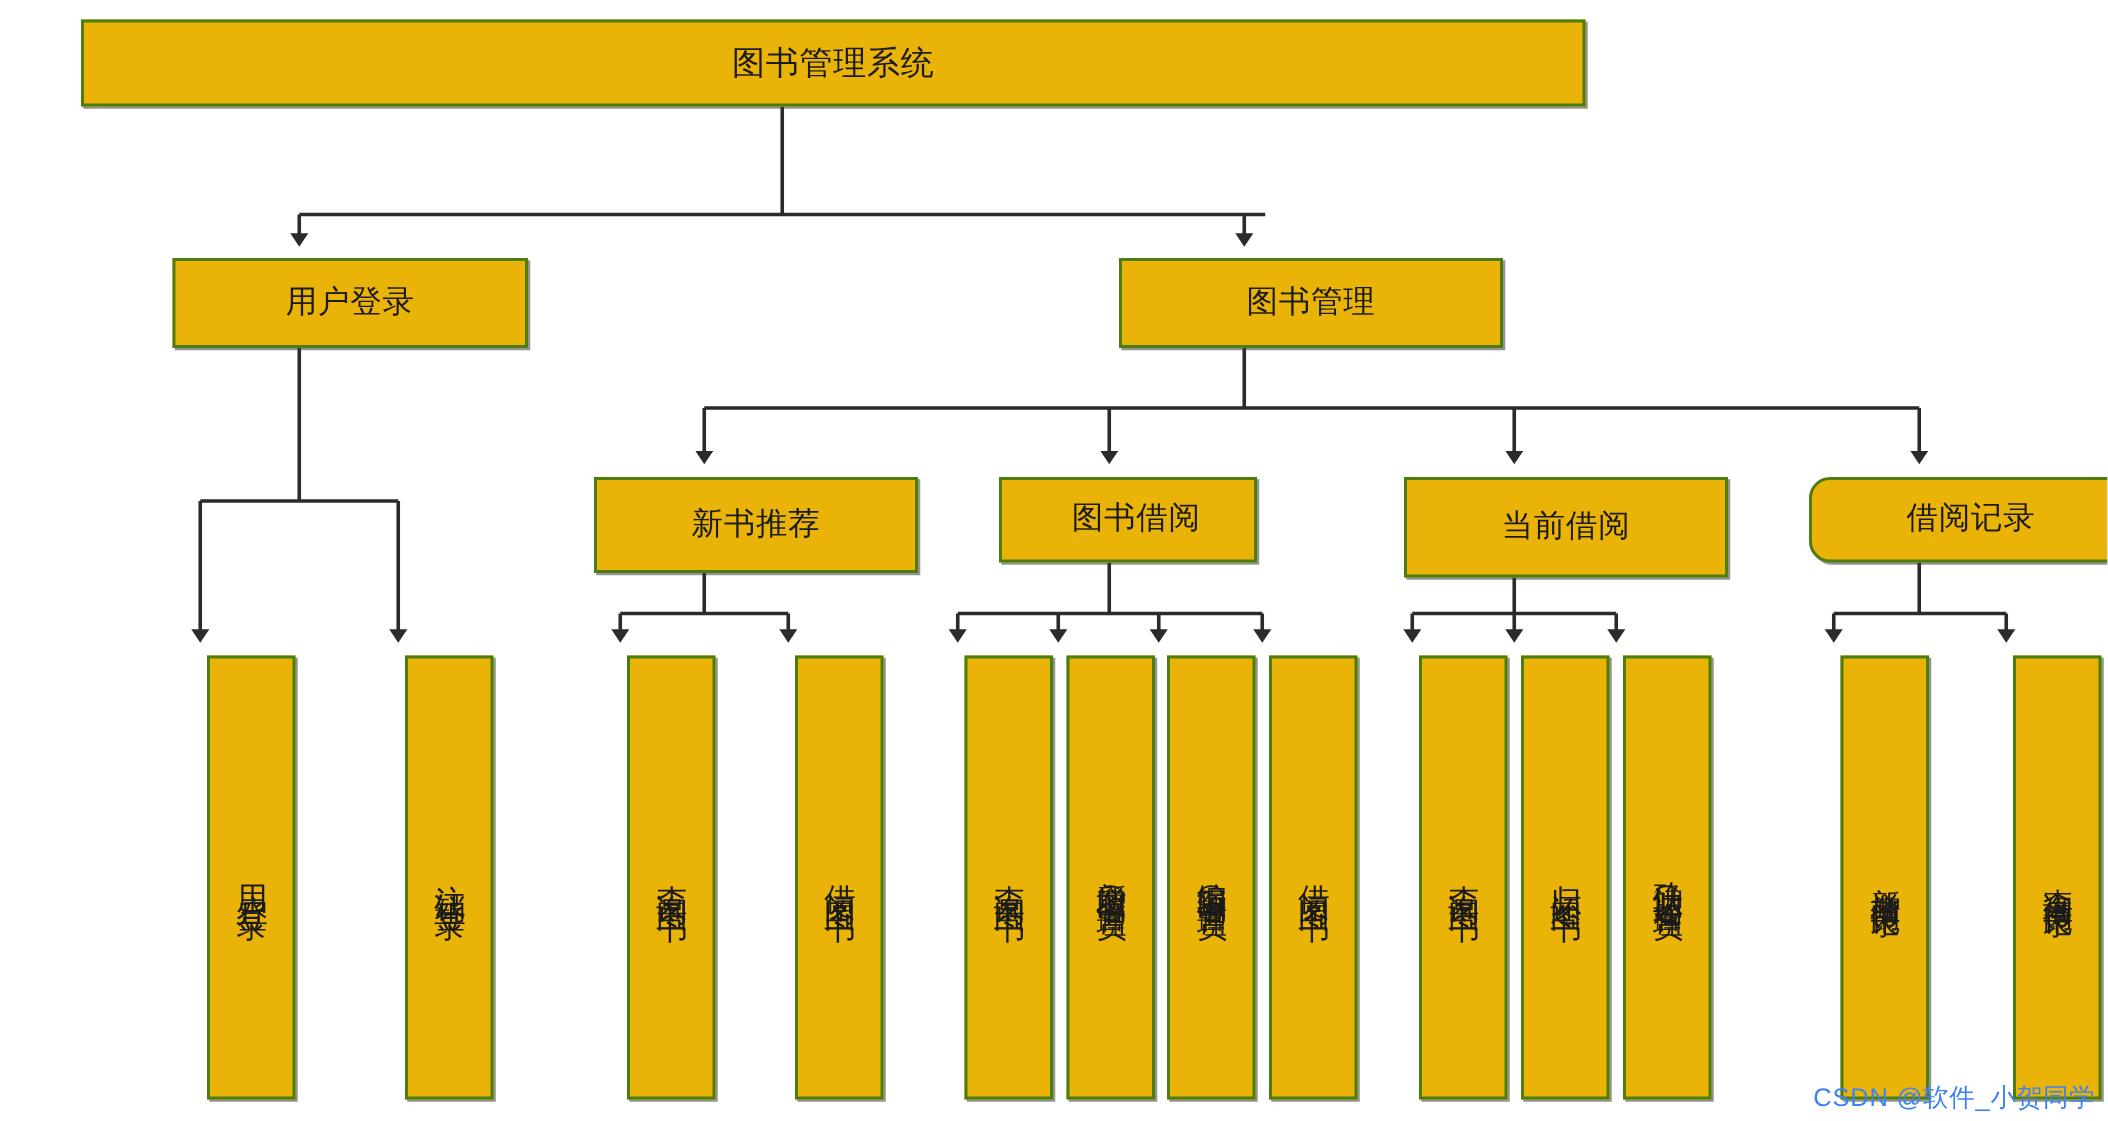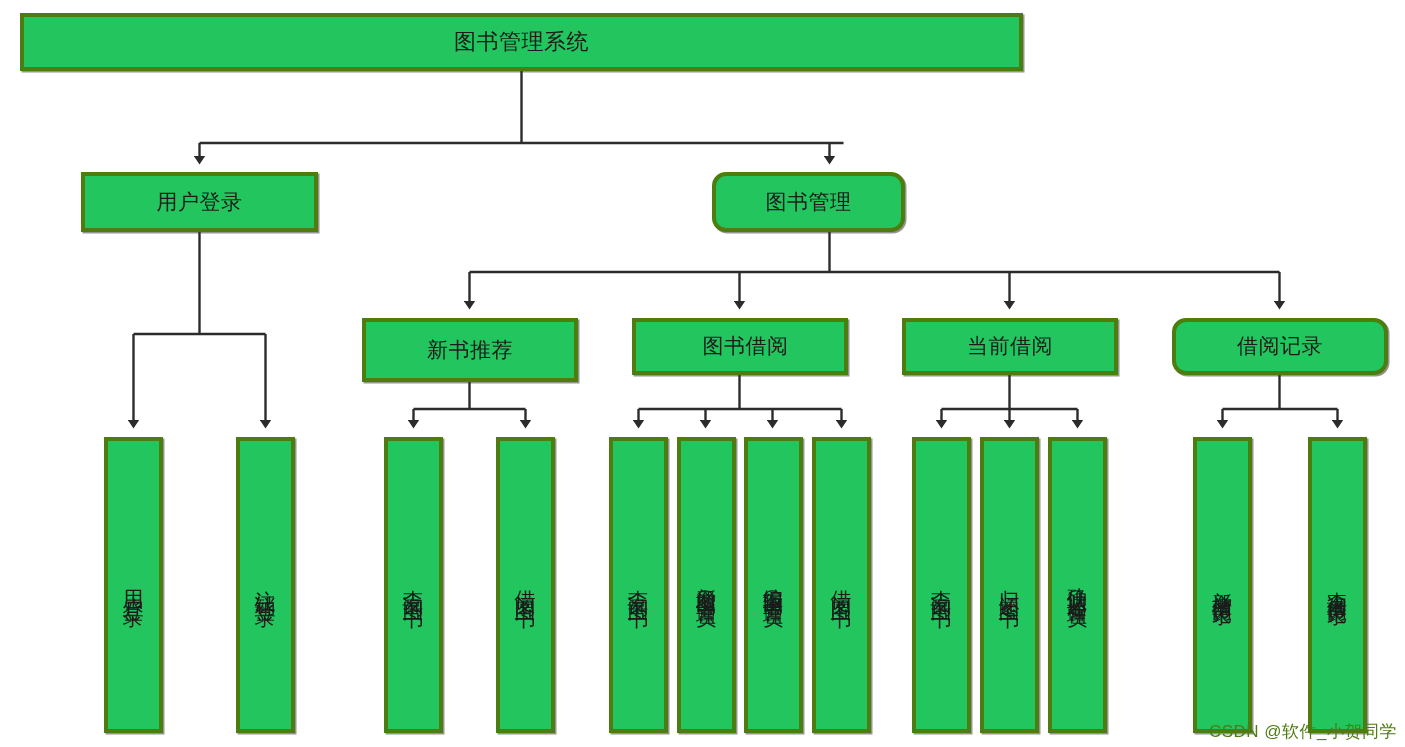"图书管理系统" .node { background: #22c55e -> #eab308; border: 4px solid #4d7c0f -> 2px solid #4d7c0f; margin-left: none -> 34px }
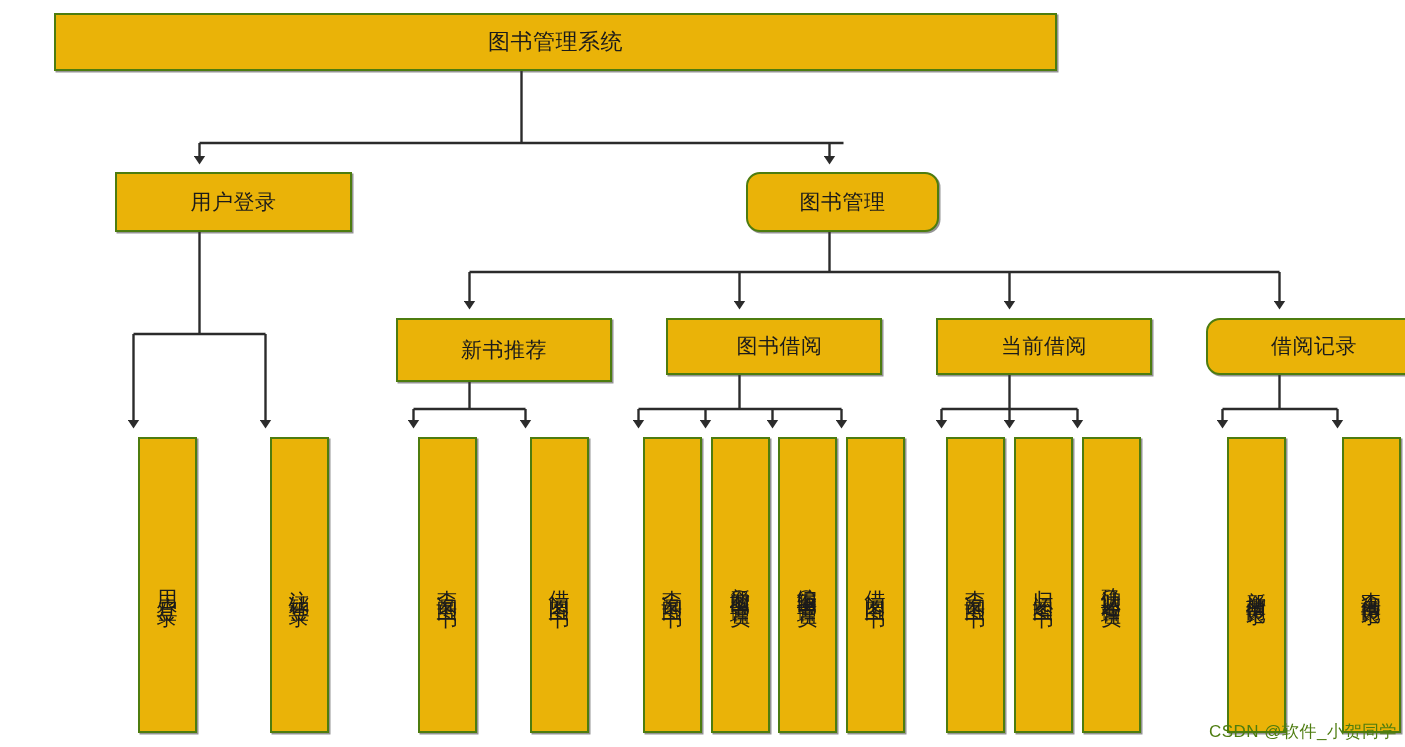"图书管理" div.node { border-radius: 14px -> none; width: 193px -> 256px }
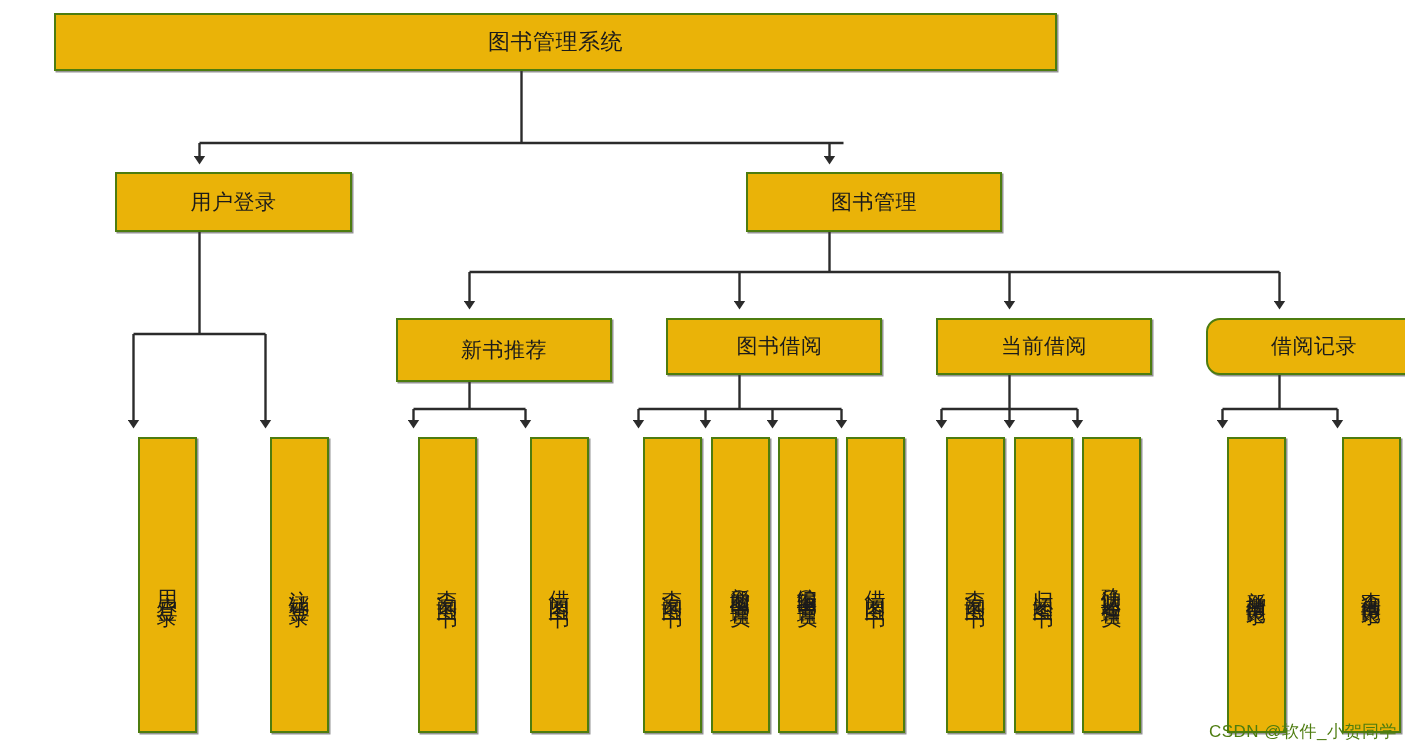"图书借阅" div.node { width: 216px -> 172px }
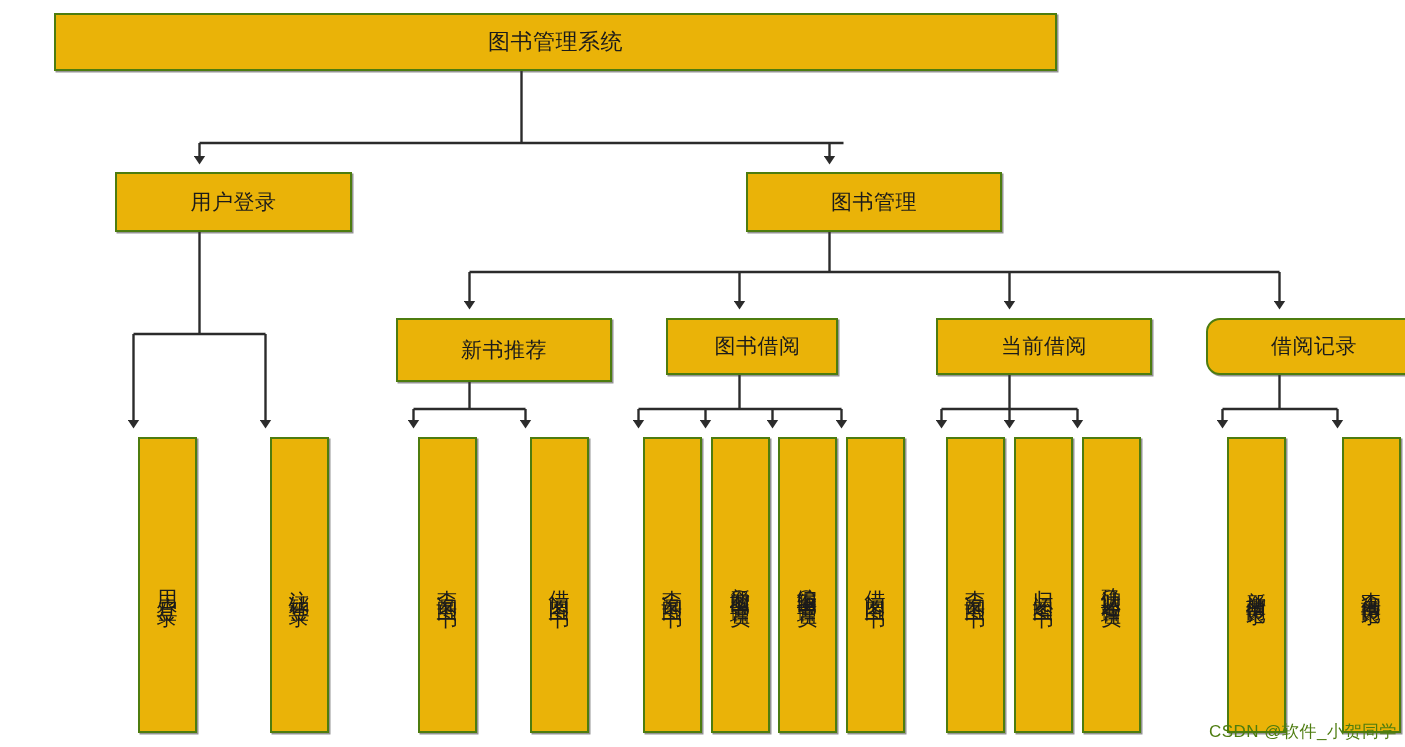"当前借阅" div.node { height: 57px -> 67px }
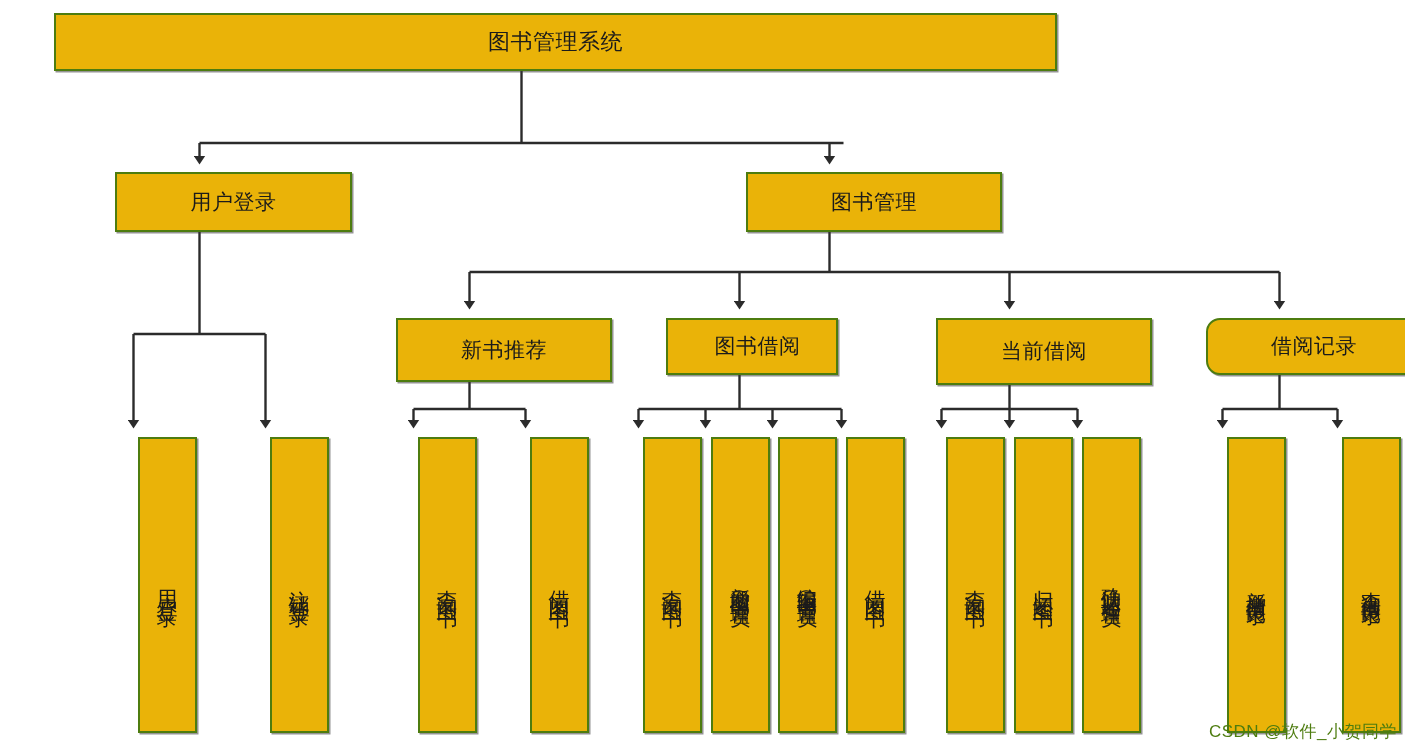"CSDN @软件_小贺同学" .watermark { color: #4d7c0f -> #3b82f6 }
